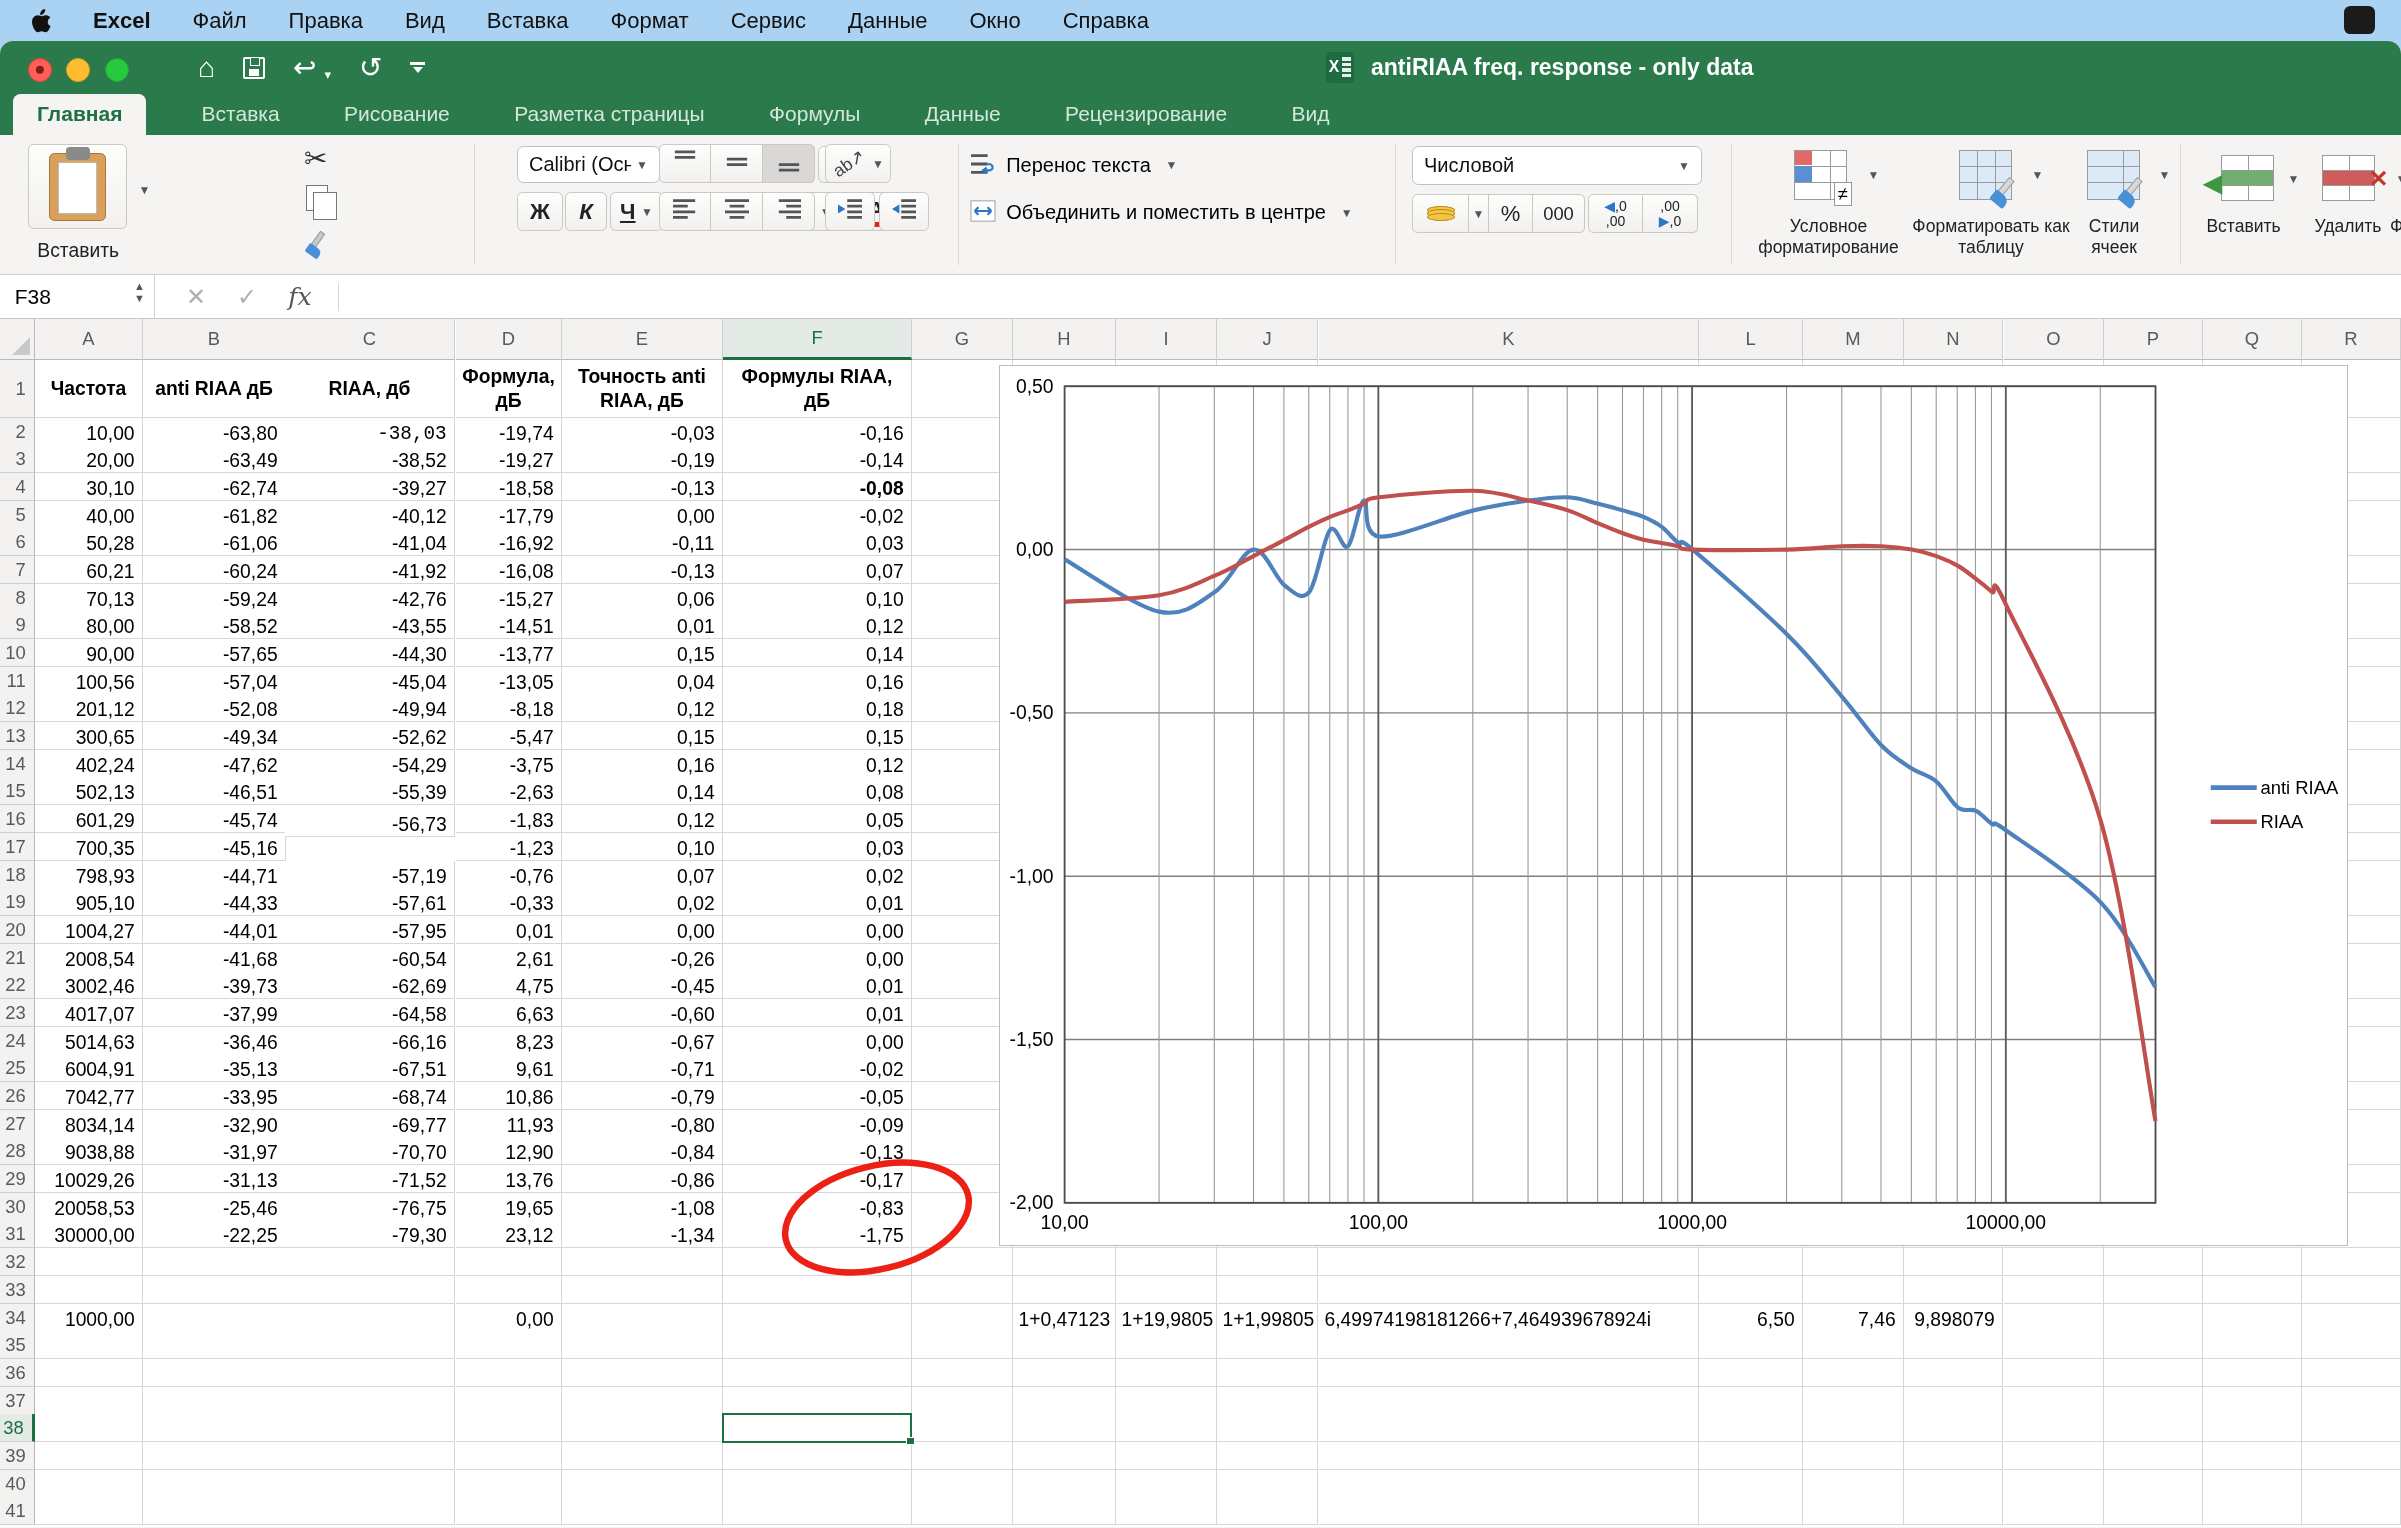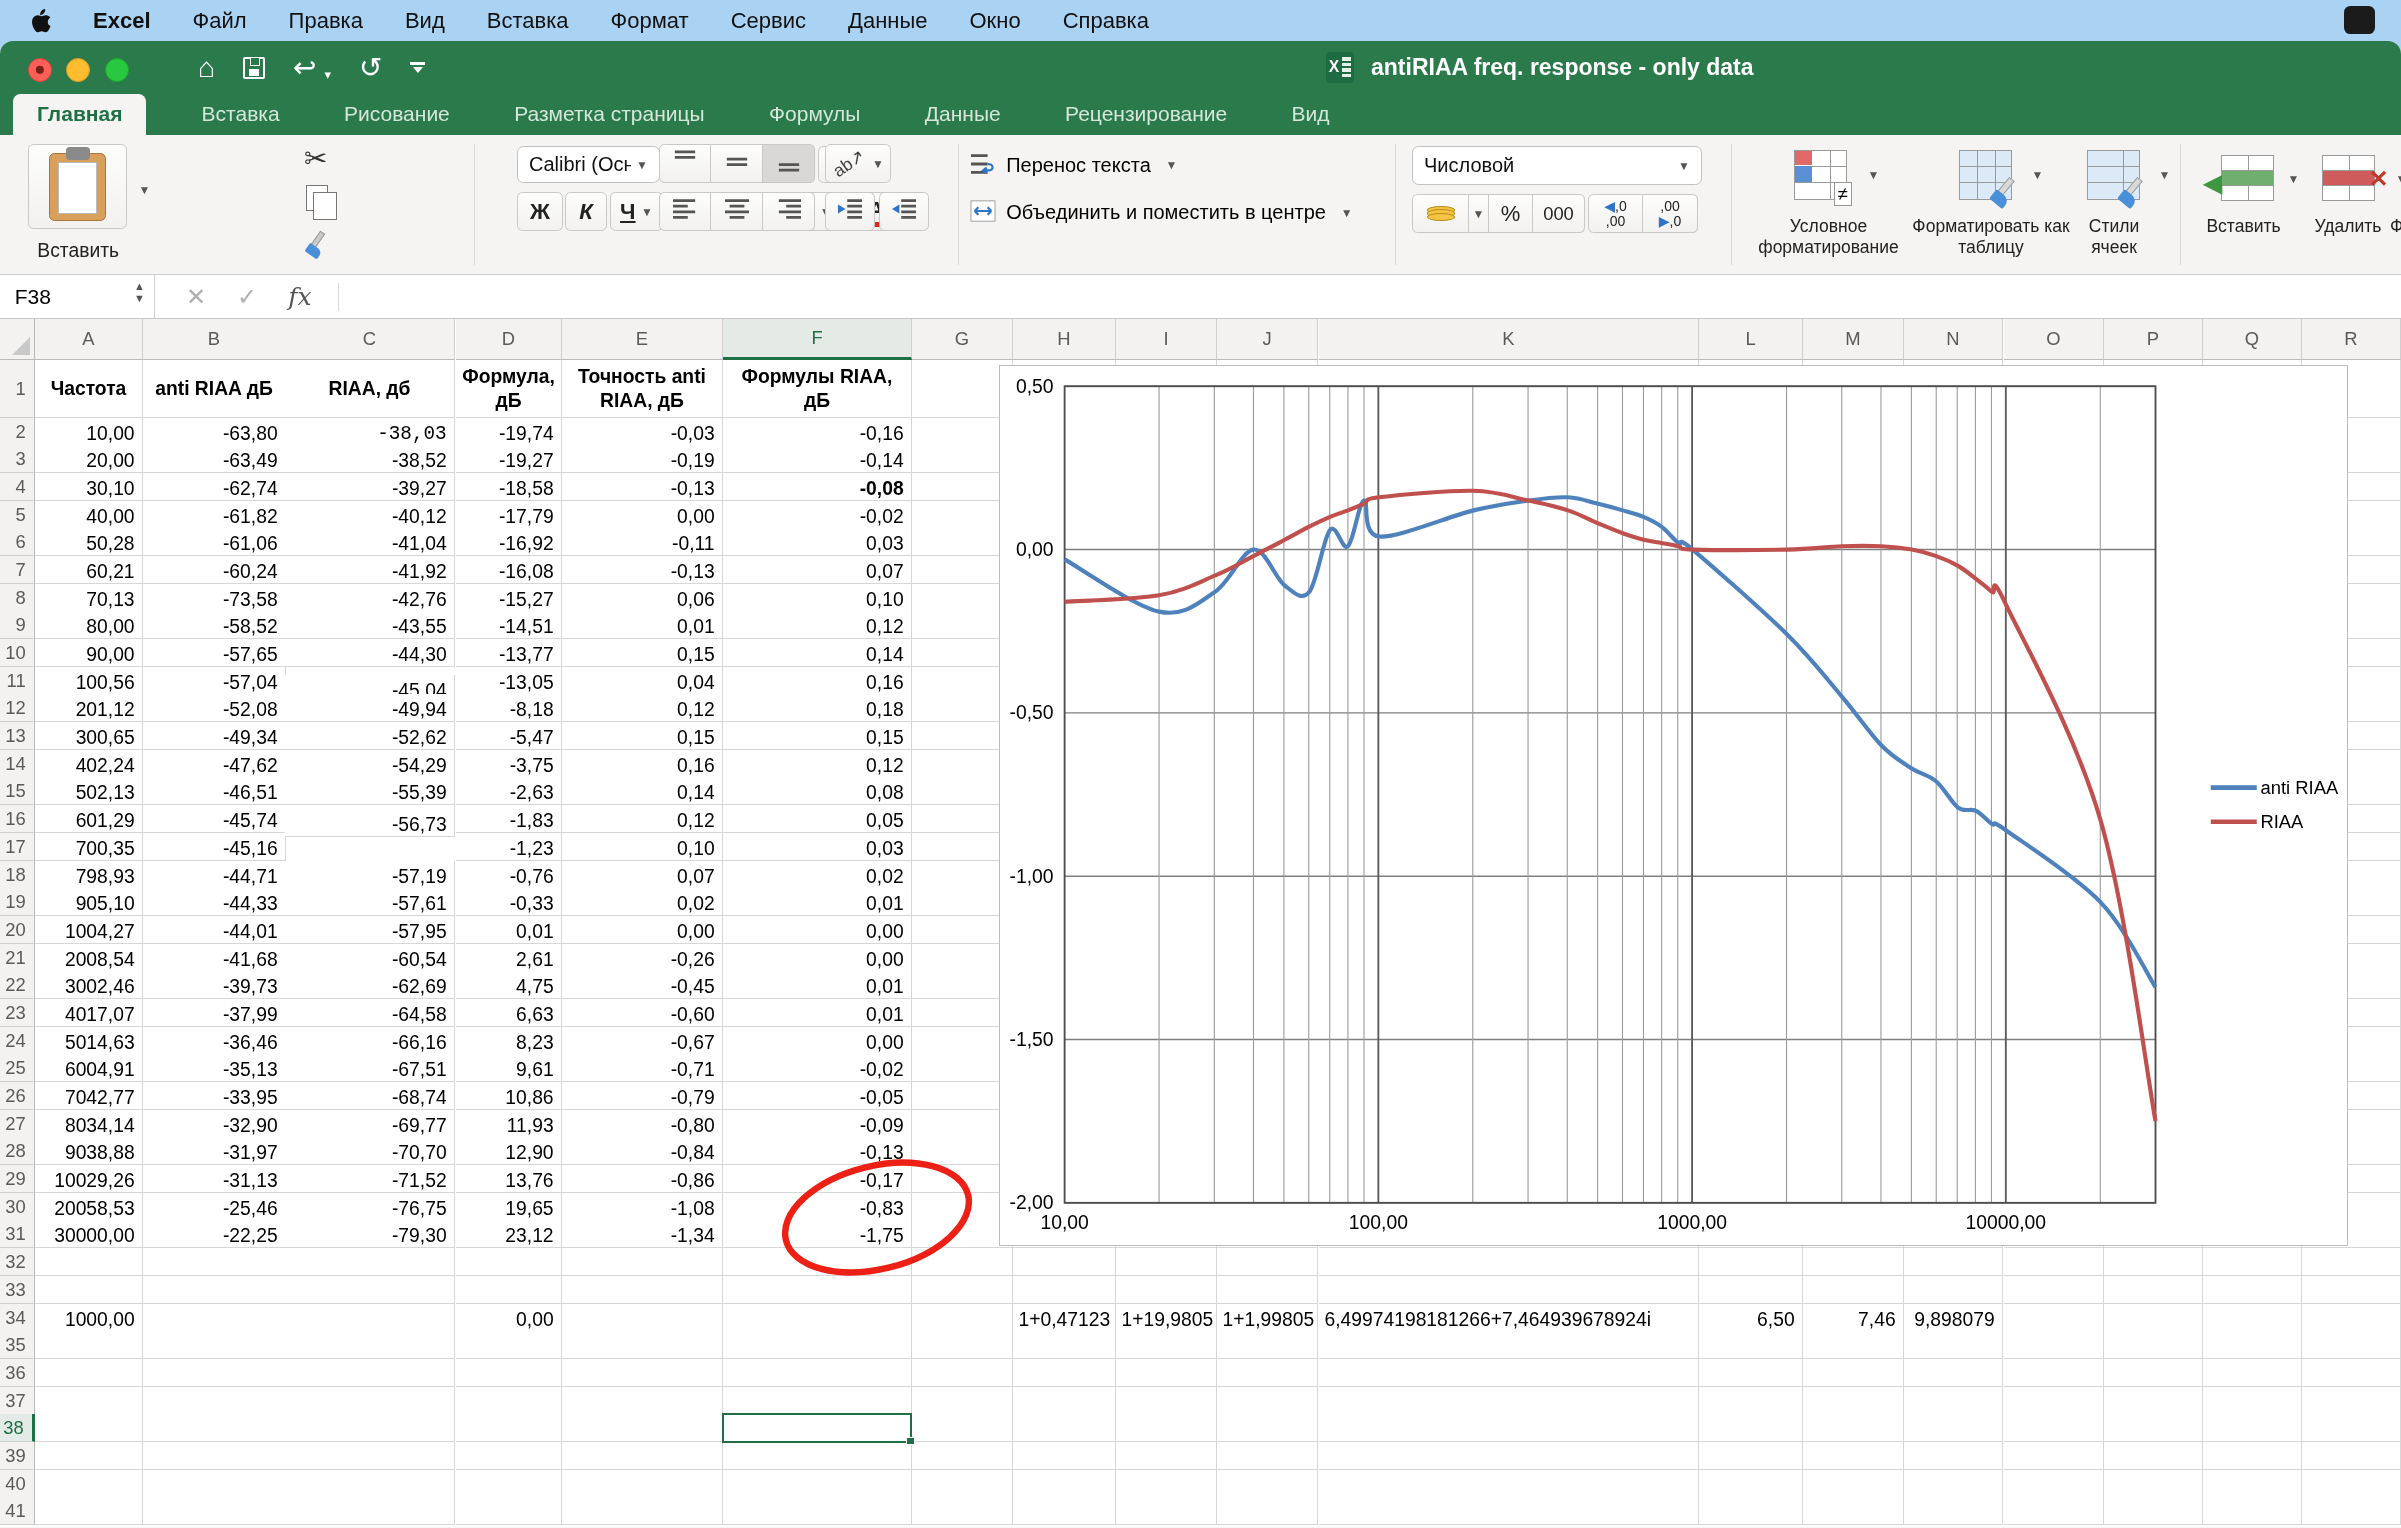"-73,58" div.cell { text: -73,58 -> -59,24 }
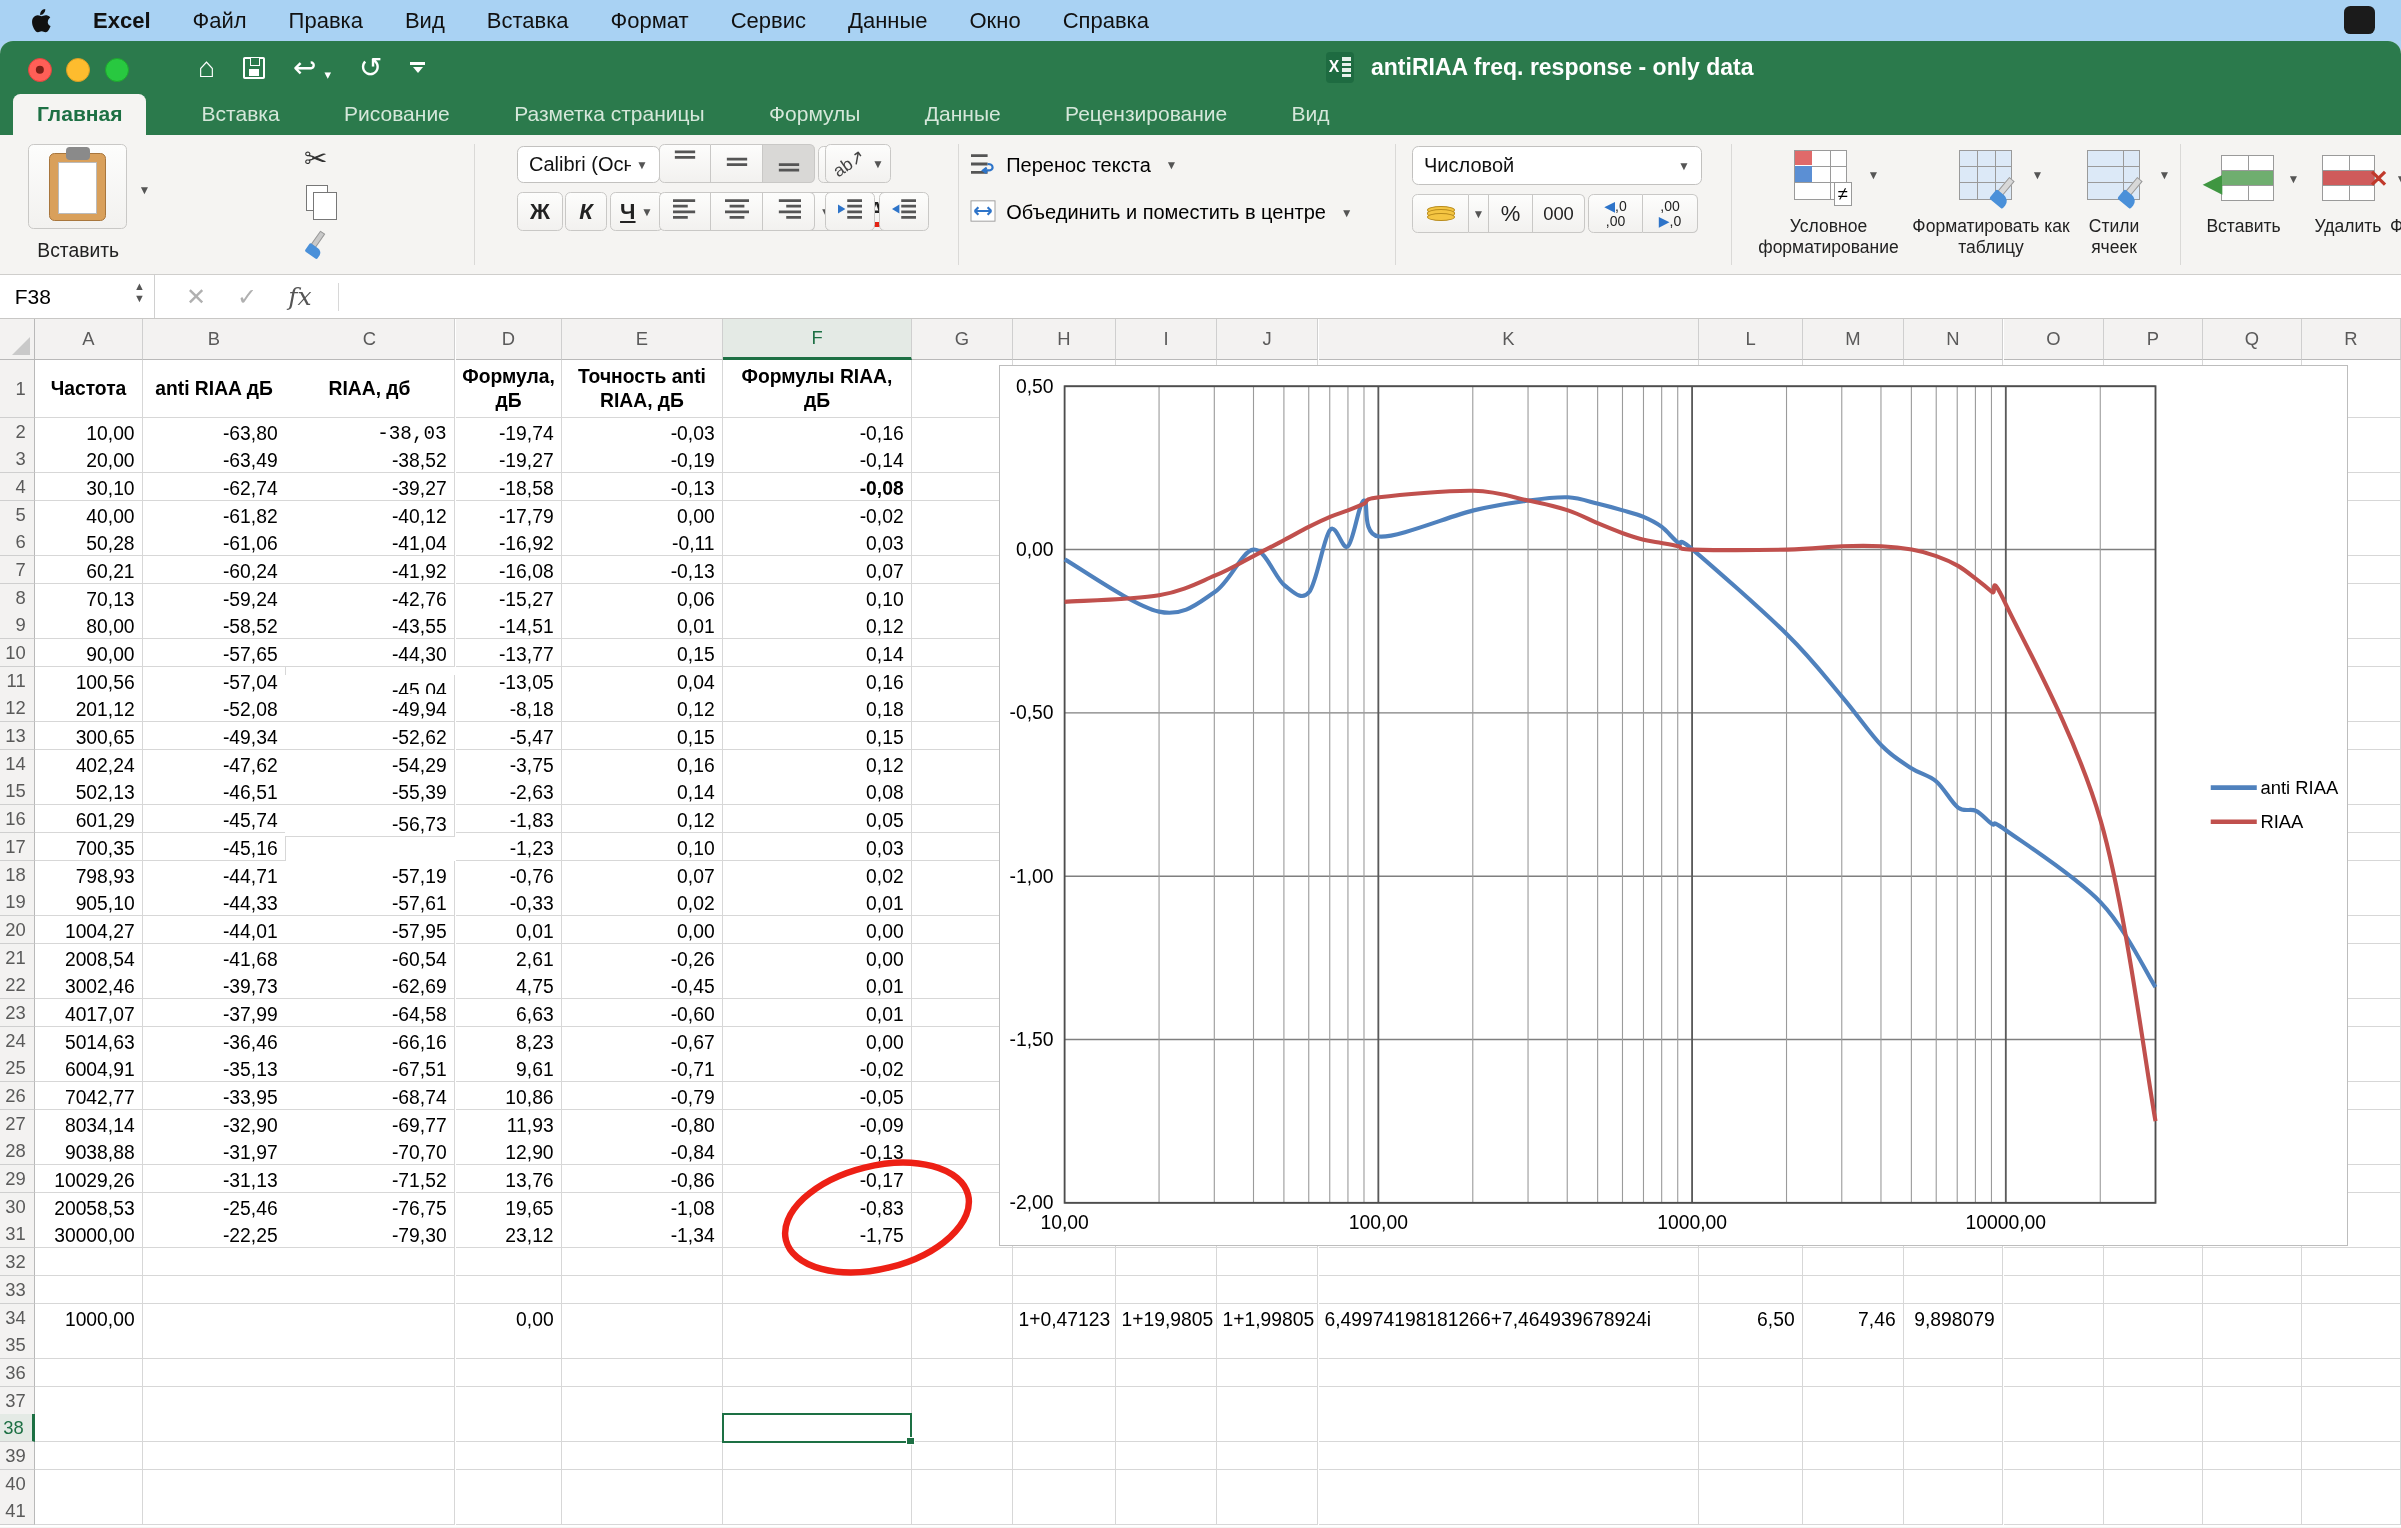"-45,04" div.cell { top: 356px -> 348px }
